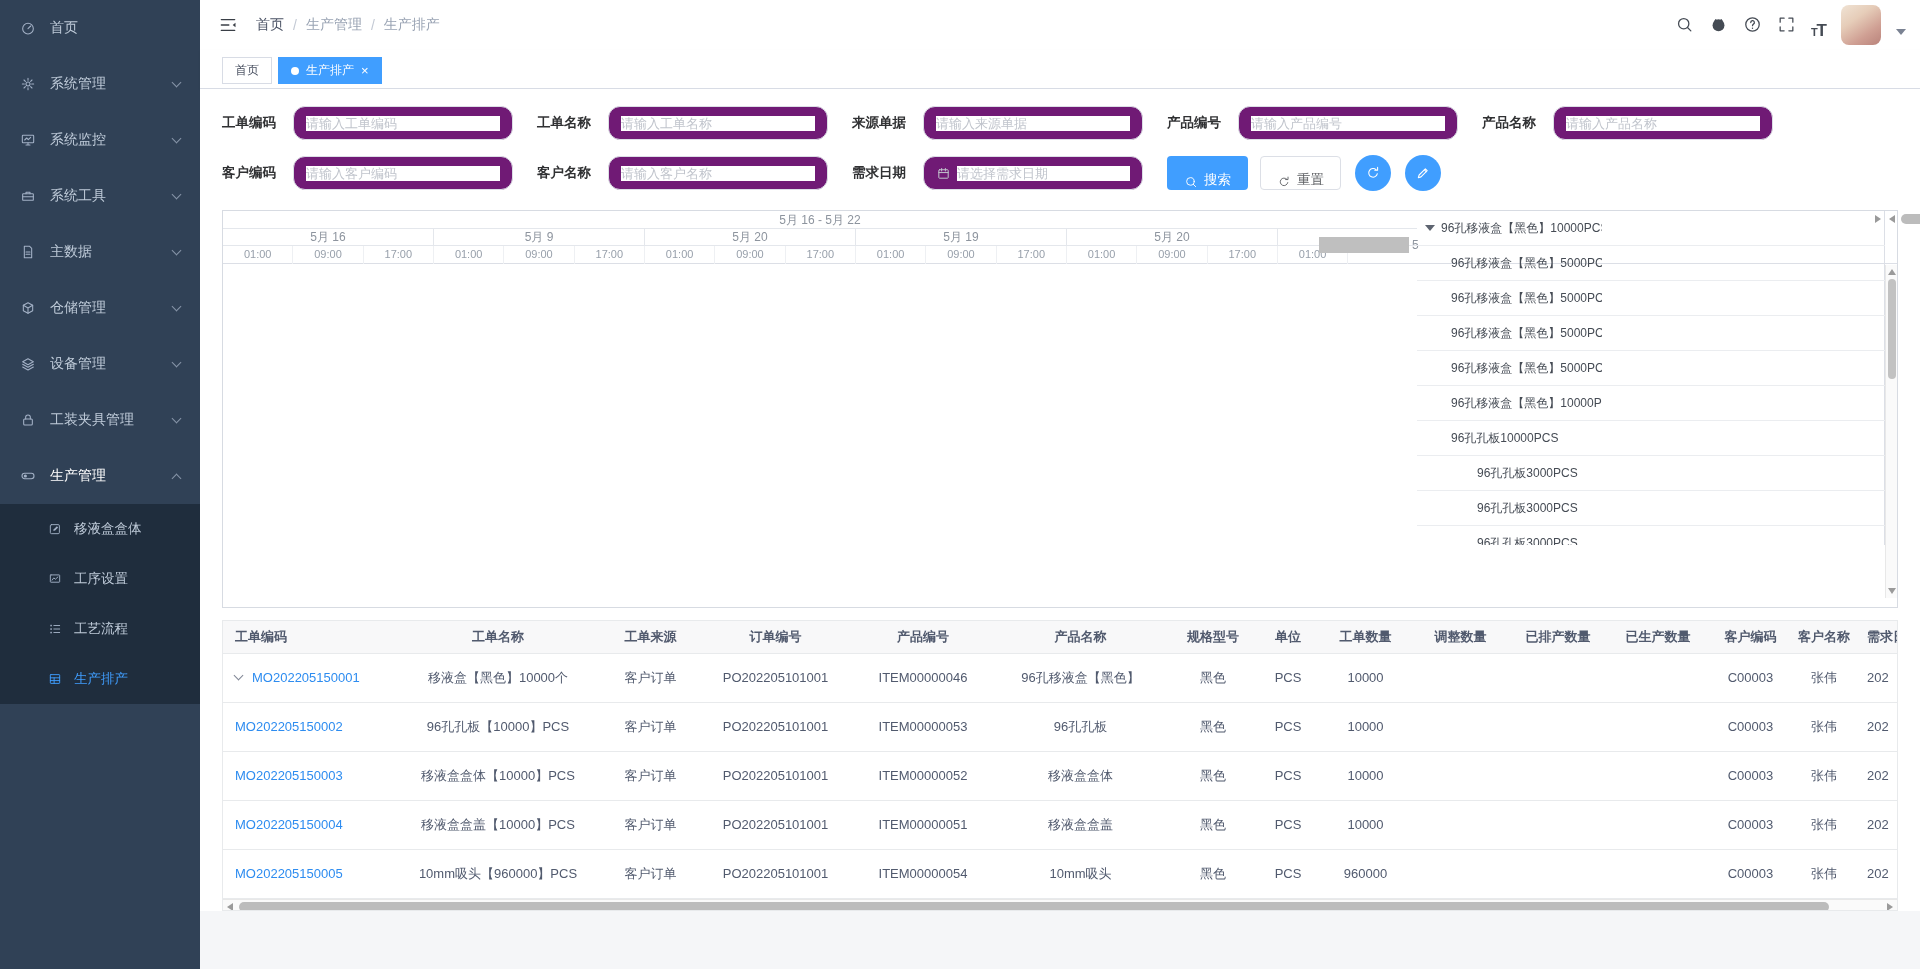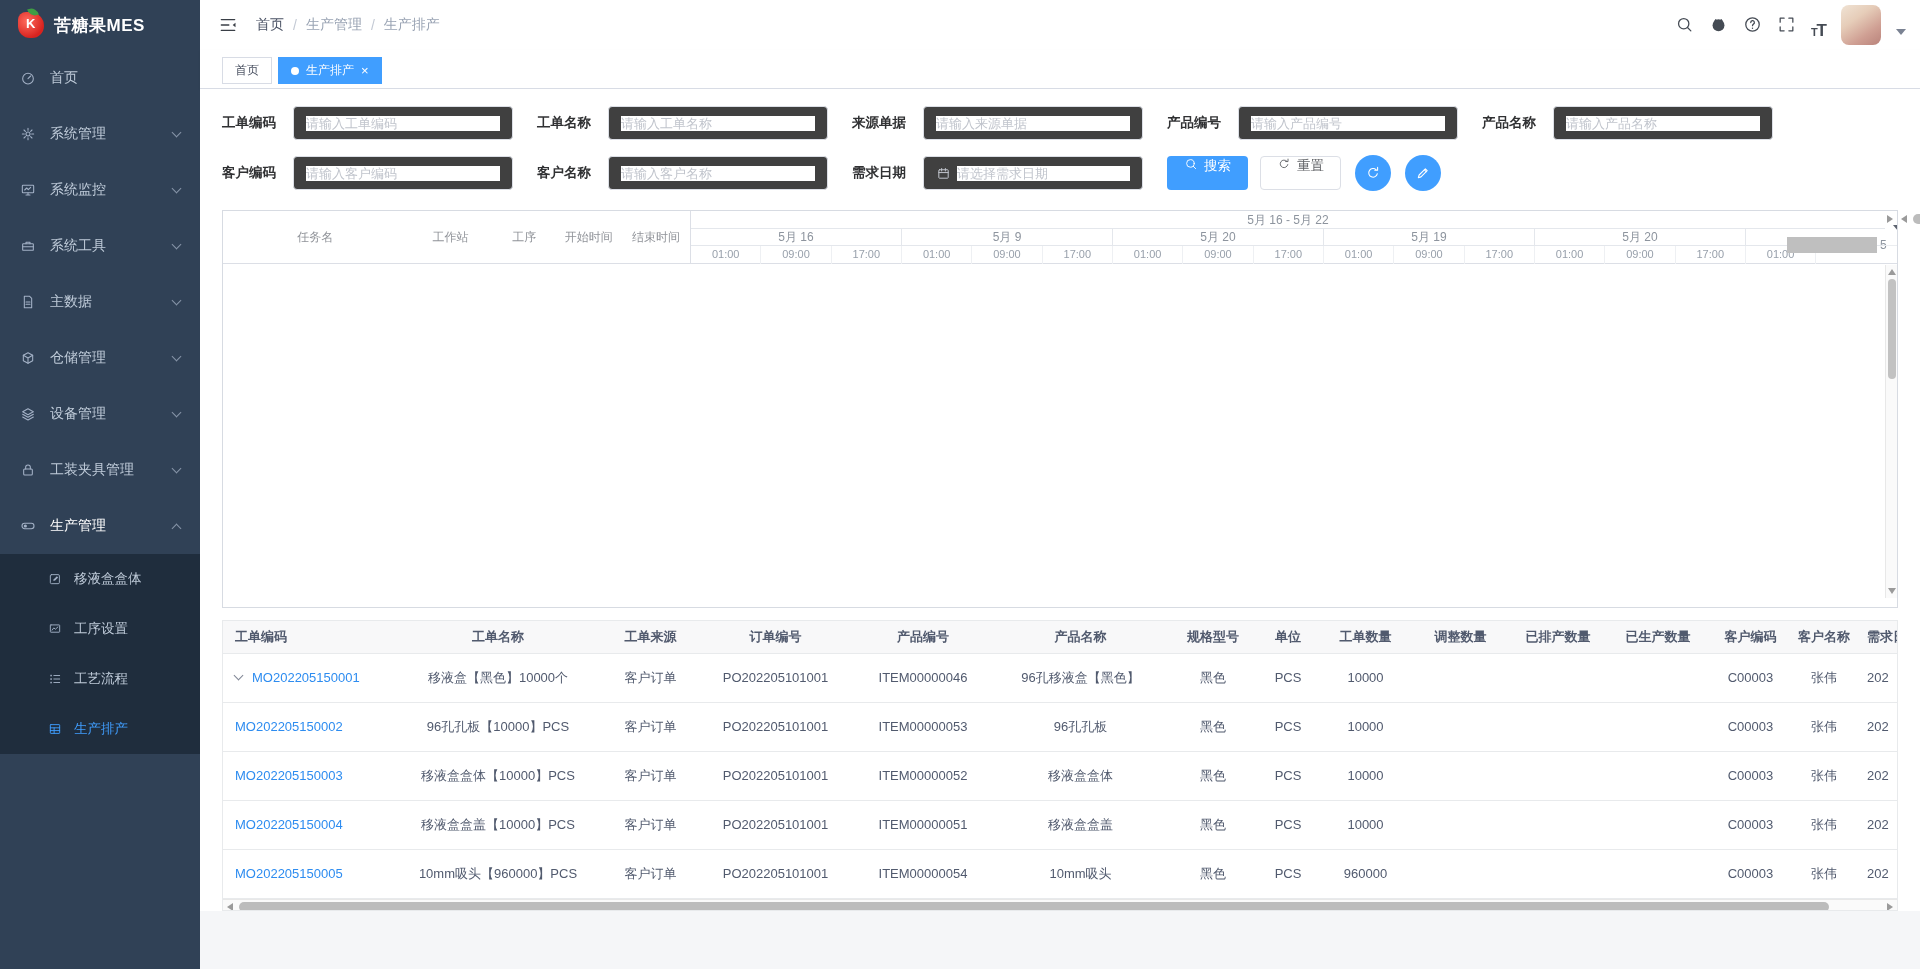"苦糖果MES" div.logo { html: <div> <span></span> <span>苦糖果MES</span> </div> -> none }
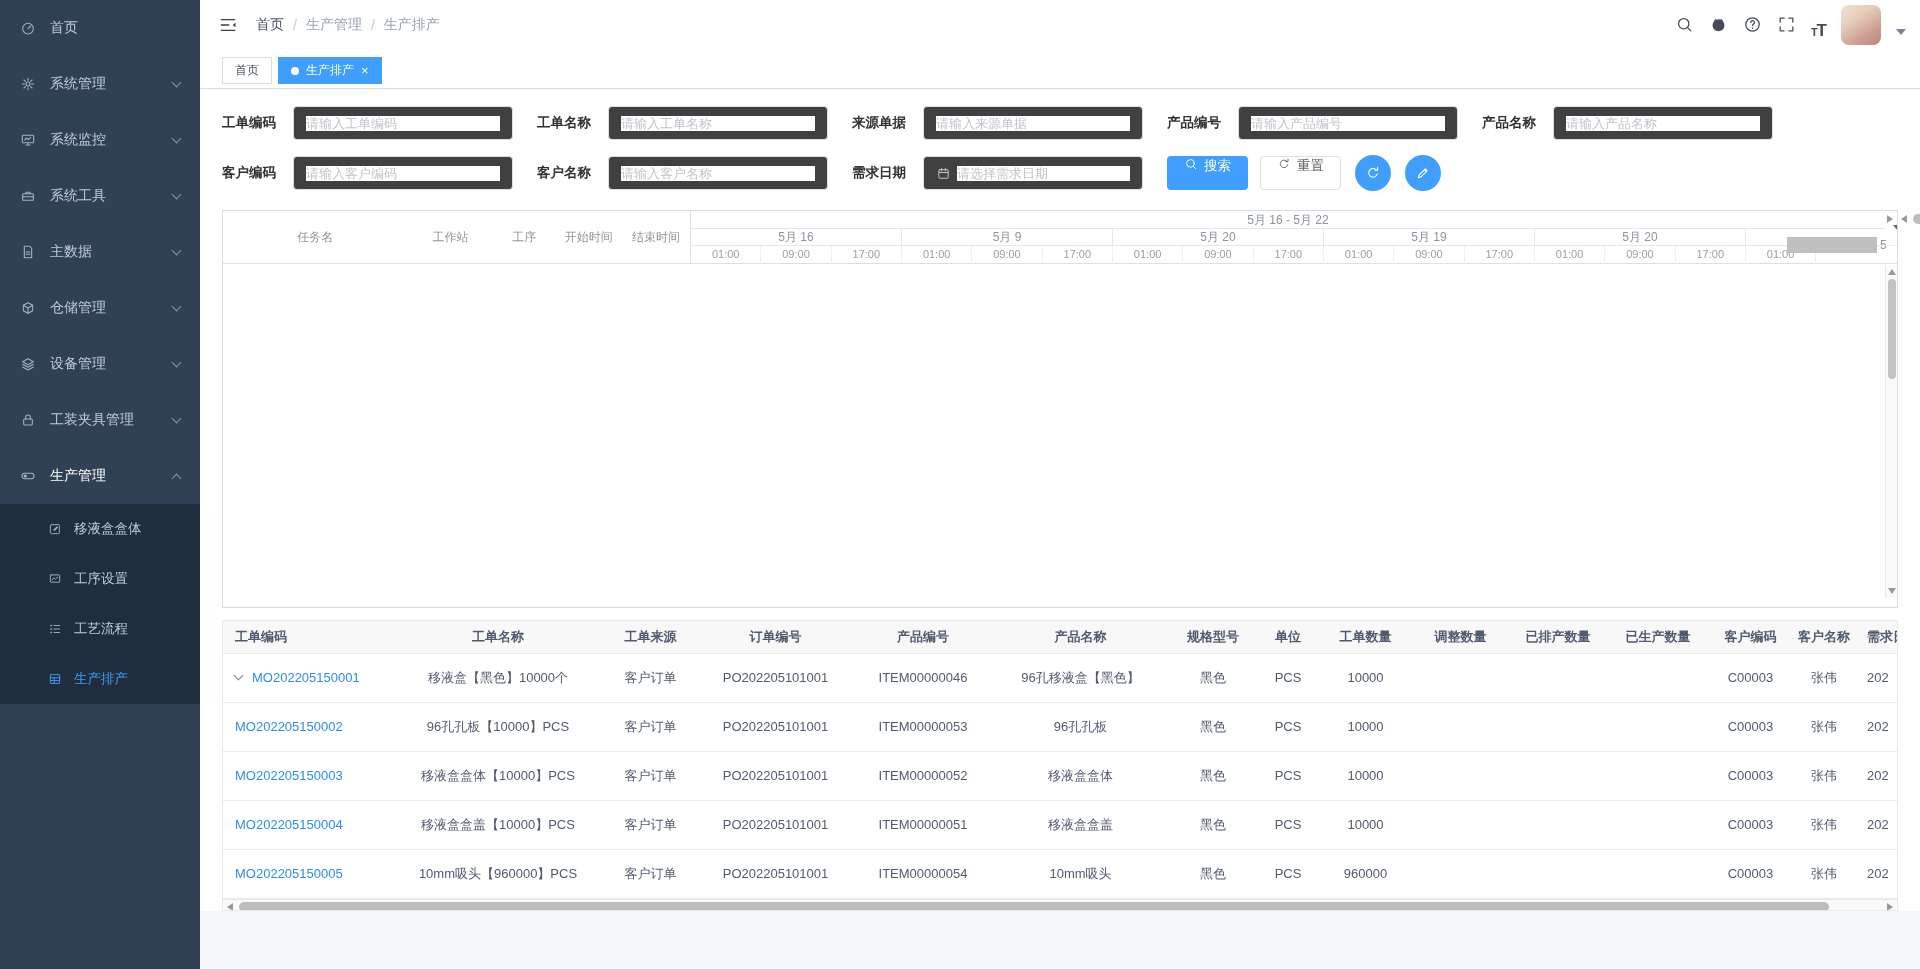"请输入工单编码" .f-input { background: #404040 -> #701a75; border-radius: 4px -> 12px }
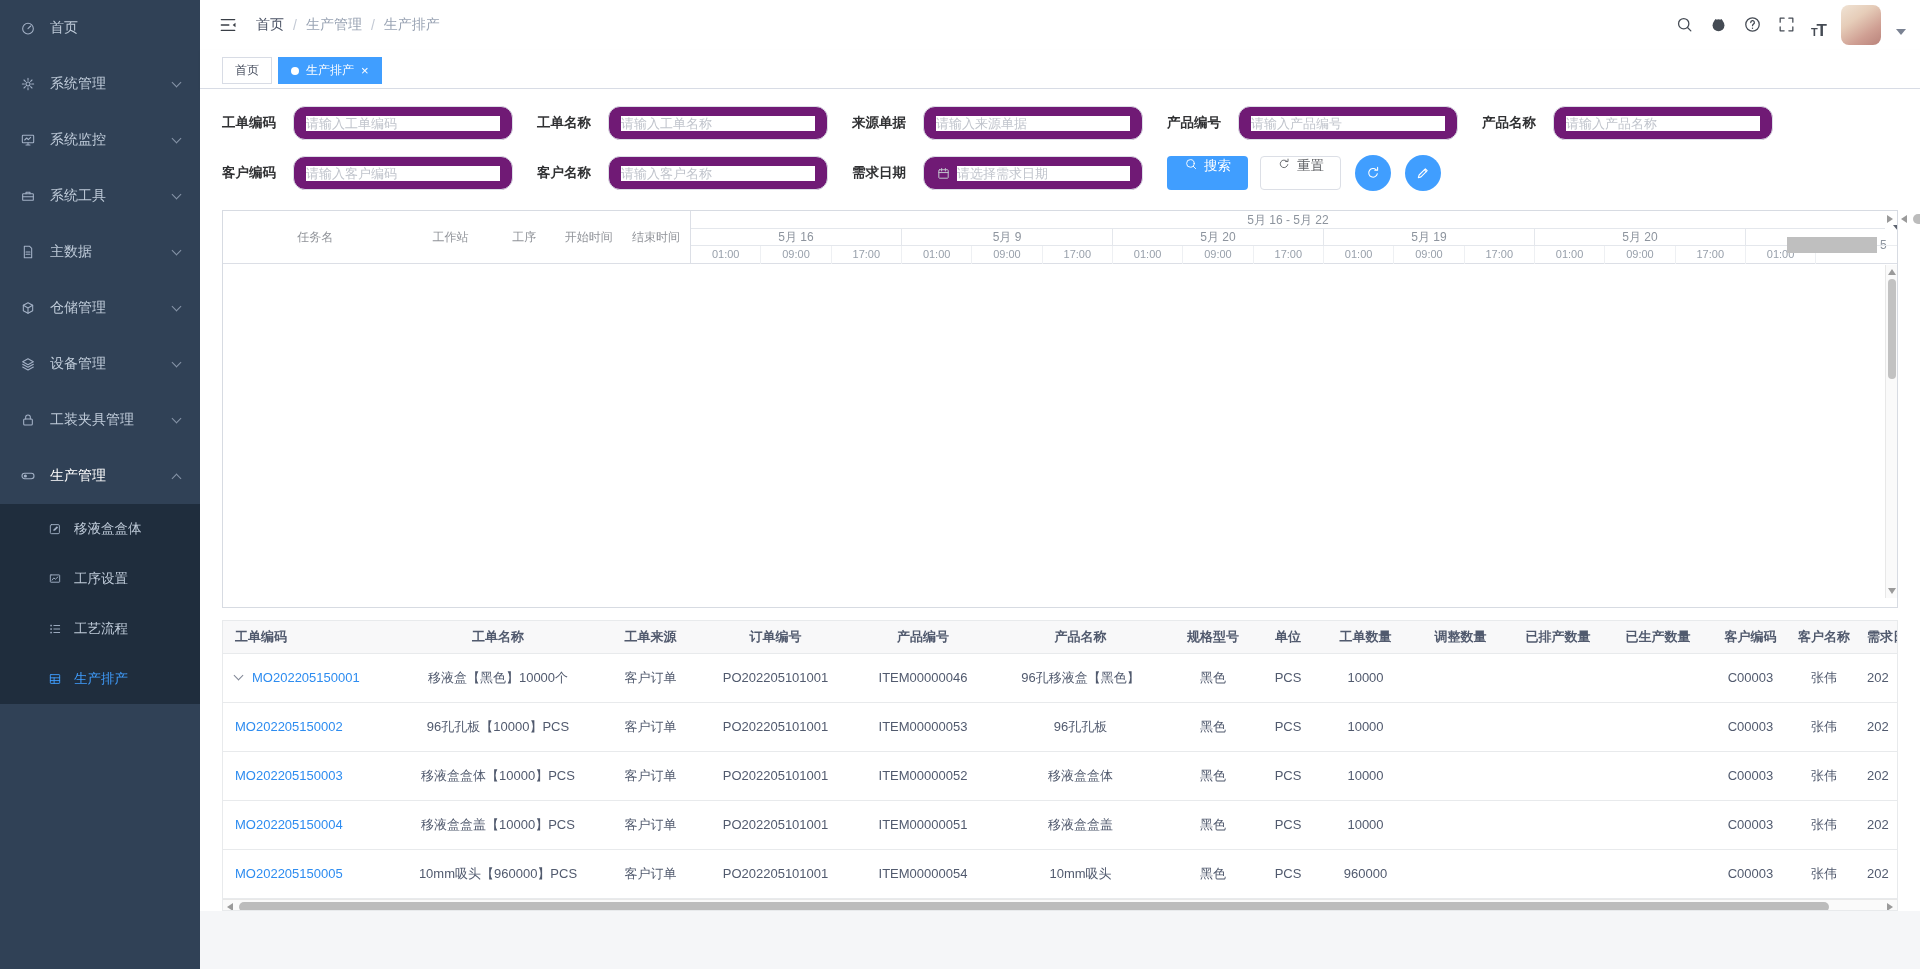"搜索" .btn { align-items: flex-start -> flex-end }
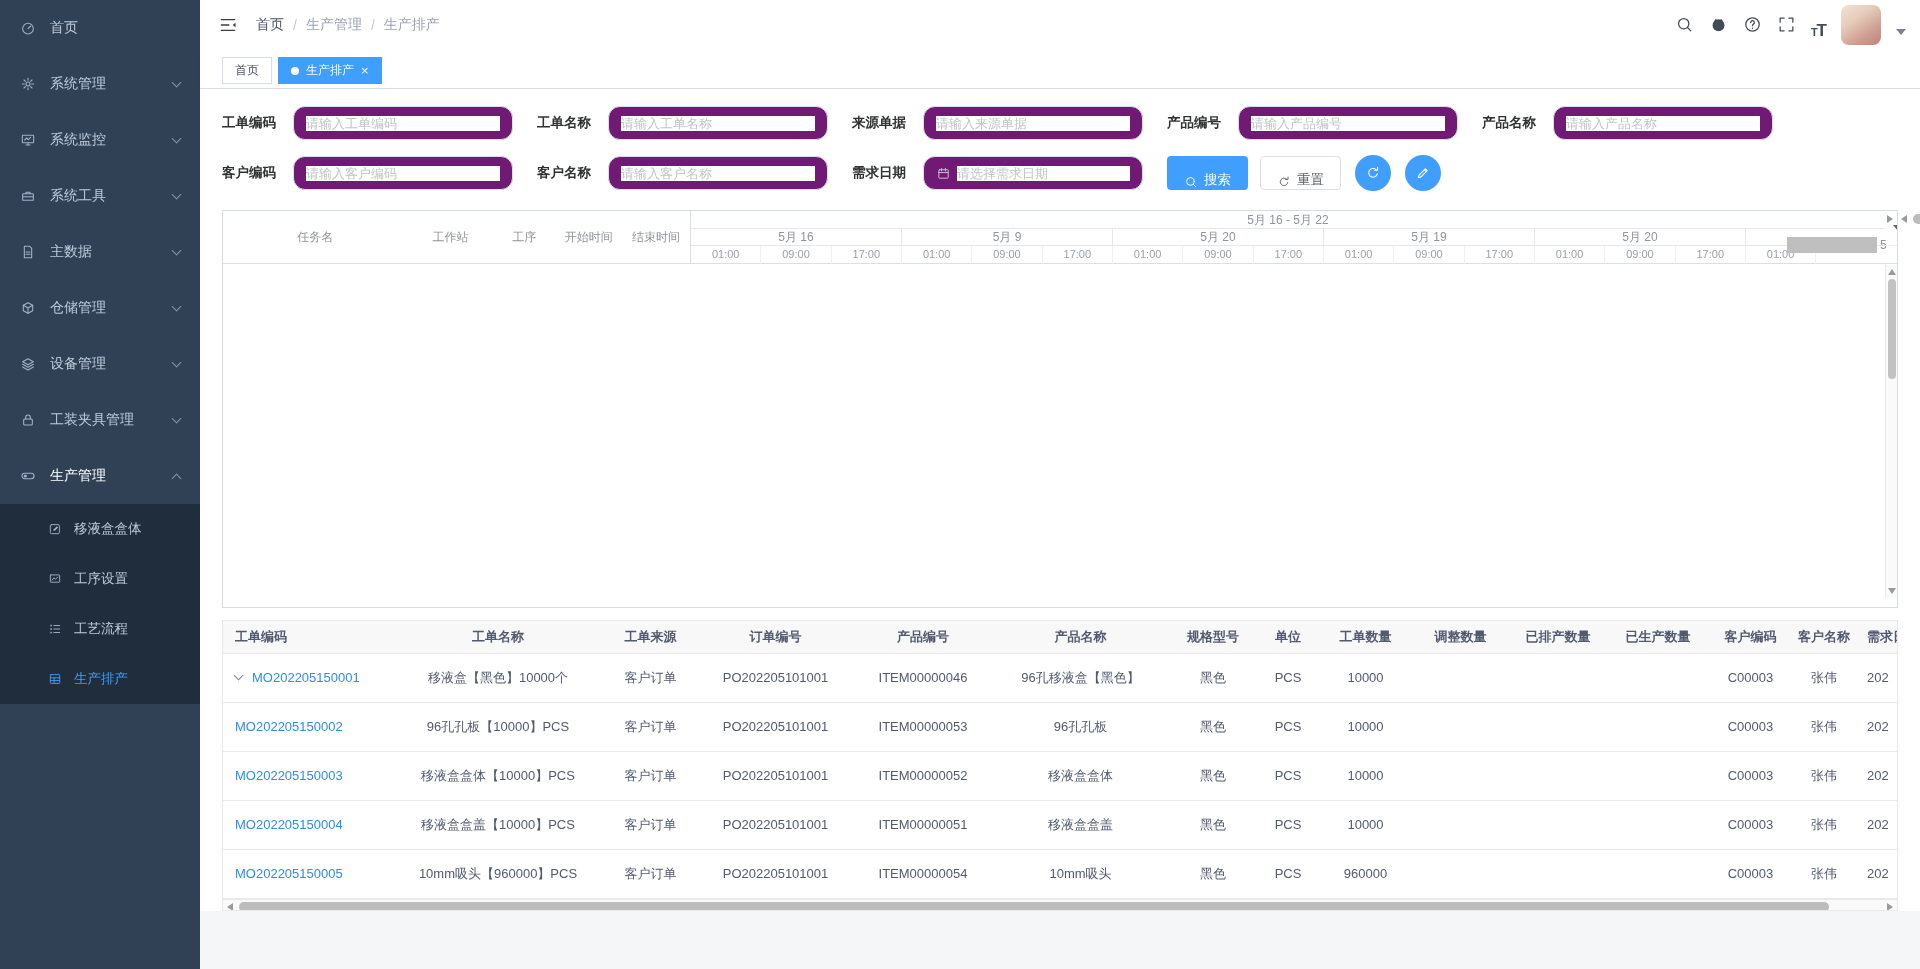"任务名" div.g-lh { html: <div> <div>任务名</div> <div>工作站</div> <div>工序</div> <div>开始时间</div> <div>结束时间</div> </div> -> none }
